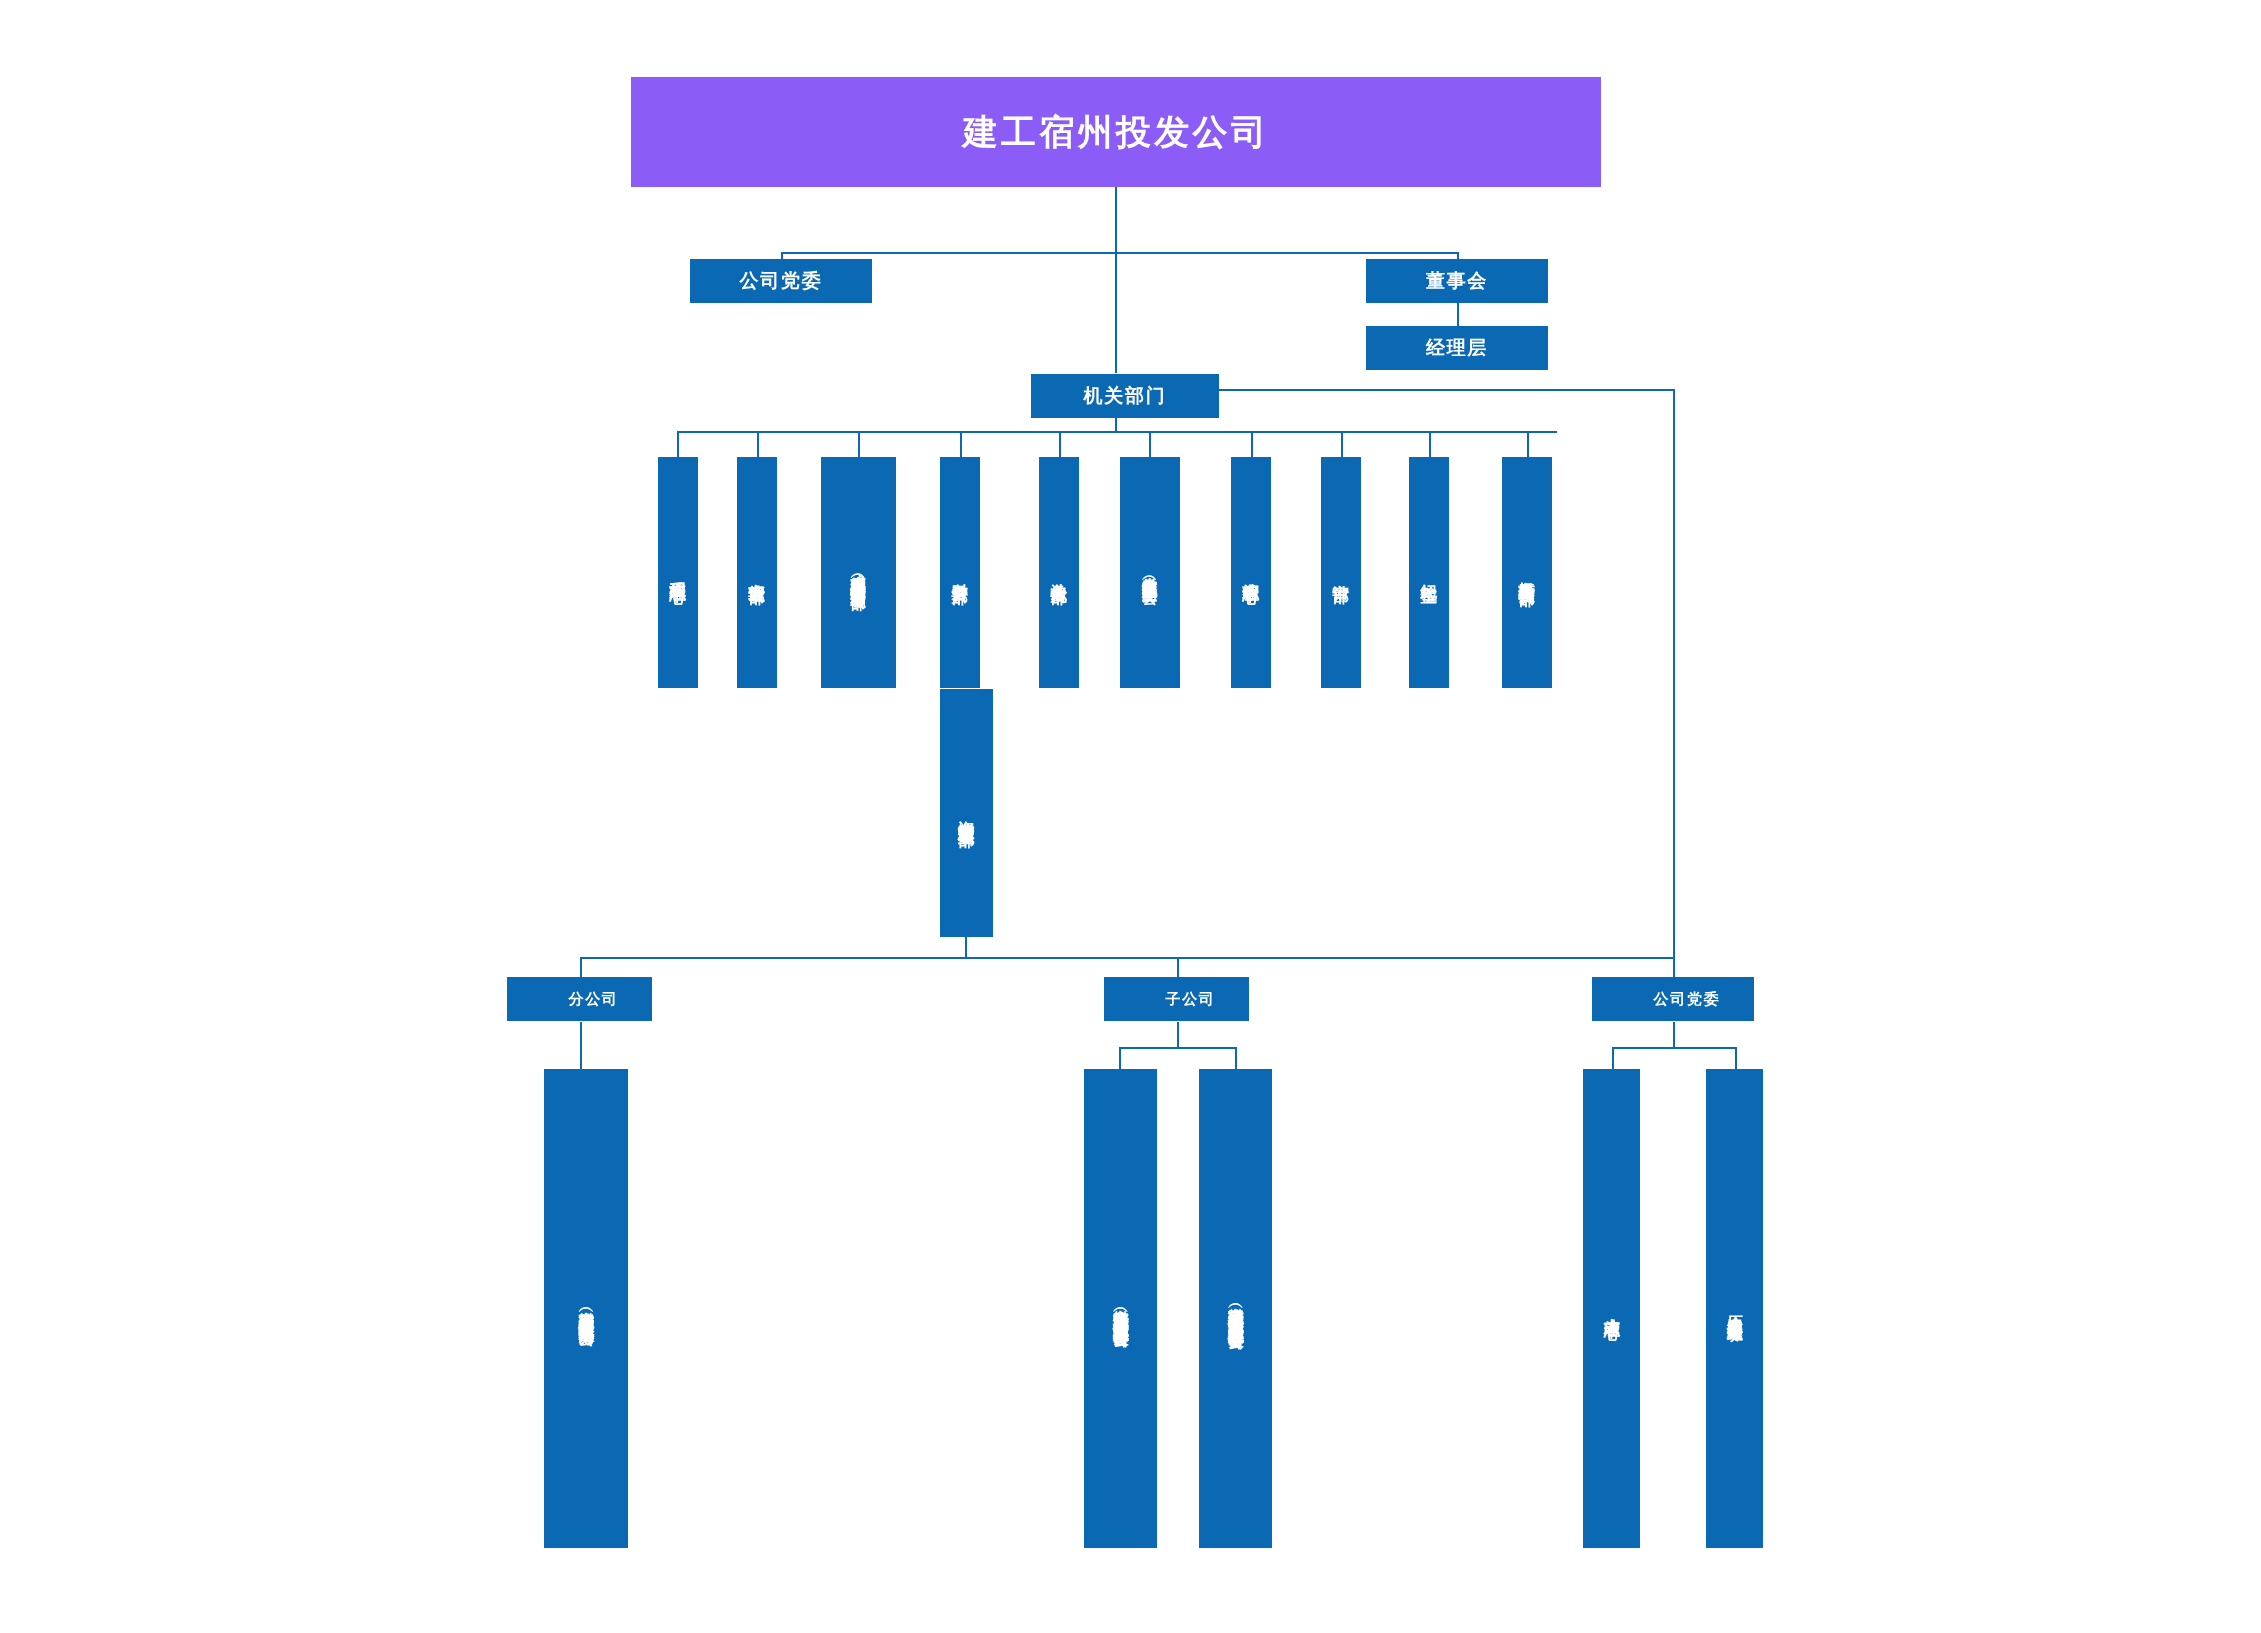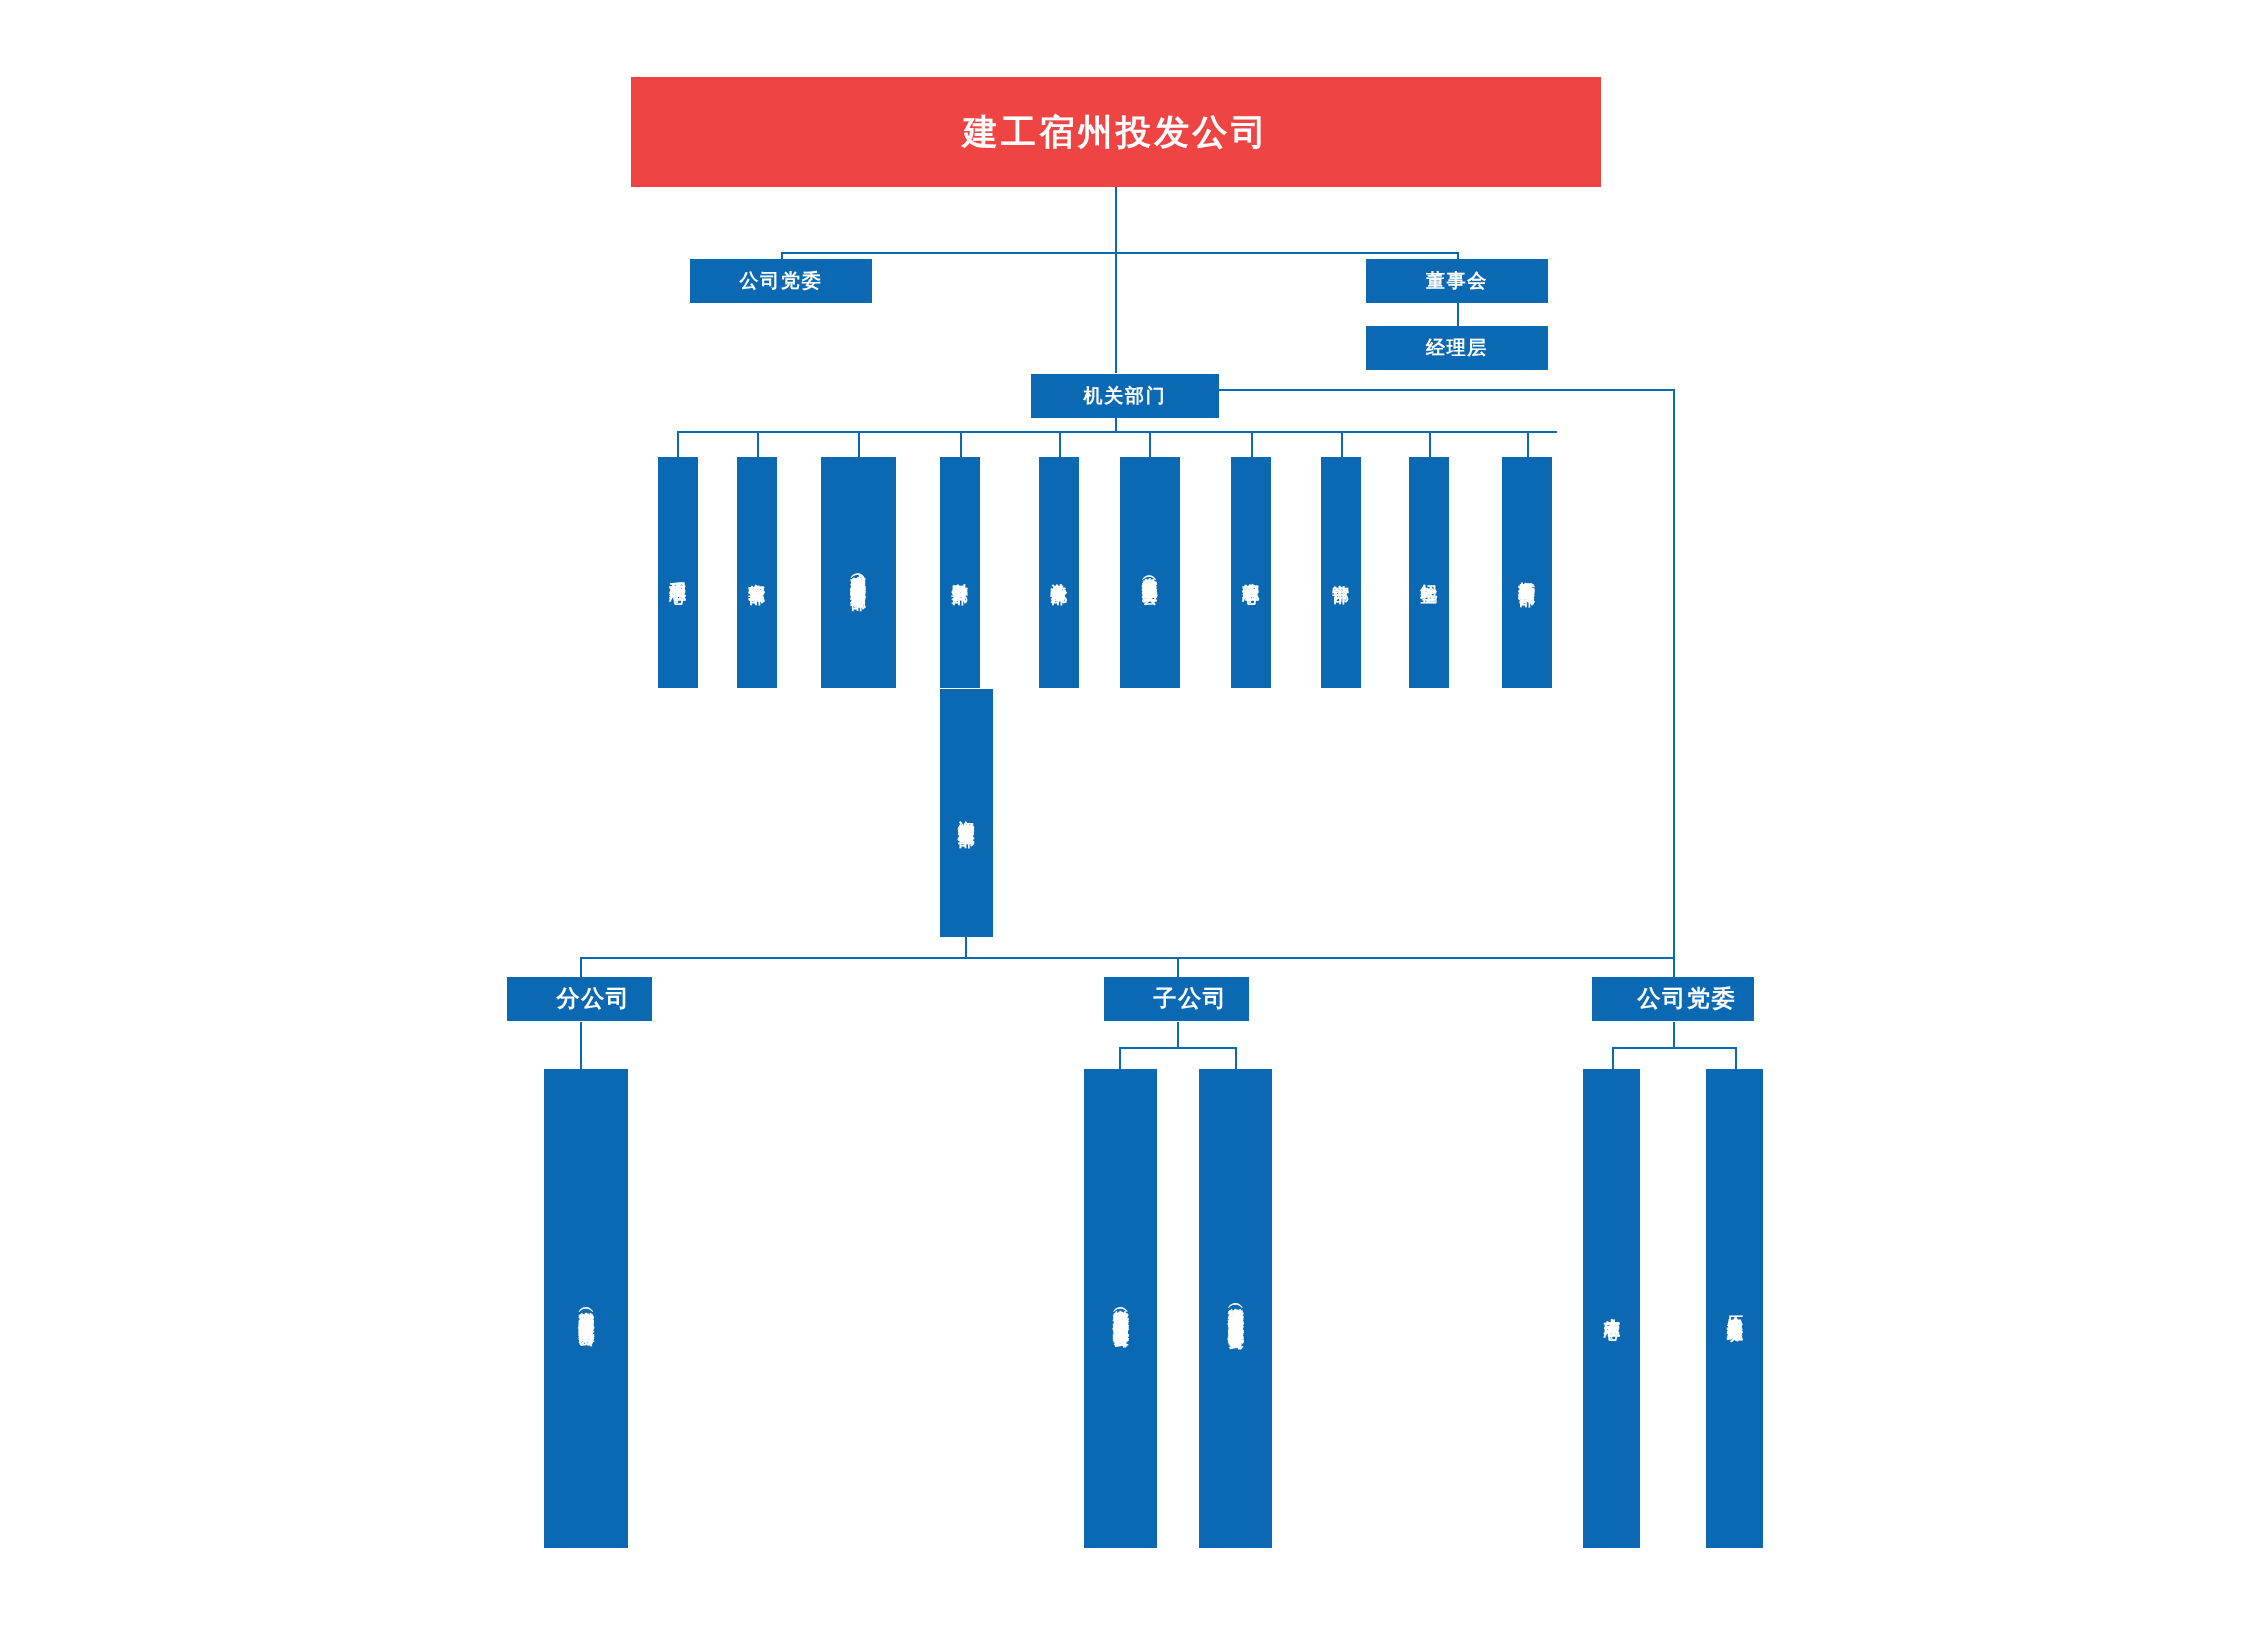"建工宿州投发公司" div.box { background: #ef4444 -> #8b5cf6 }
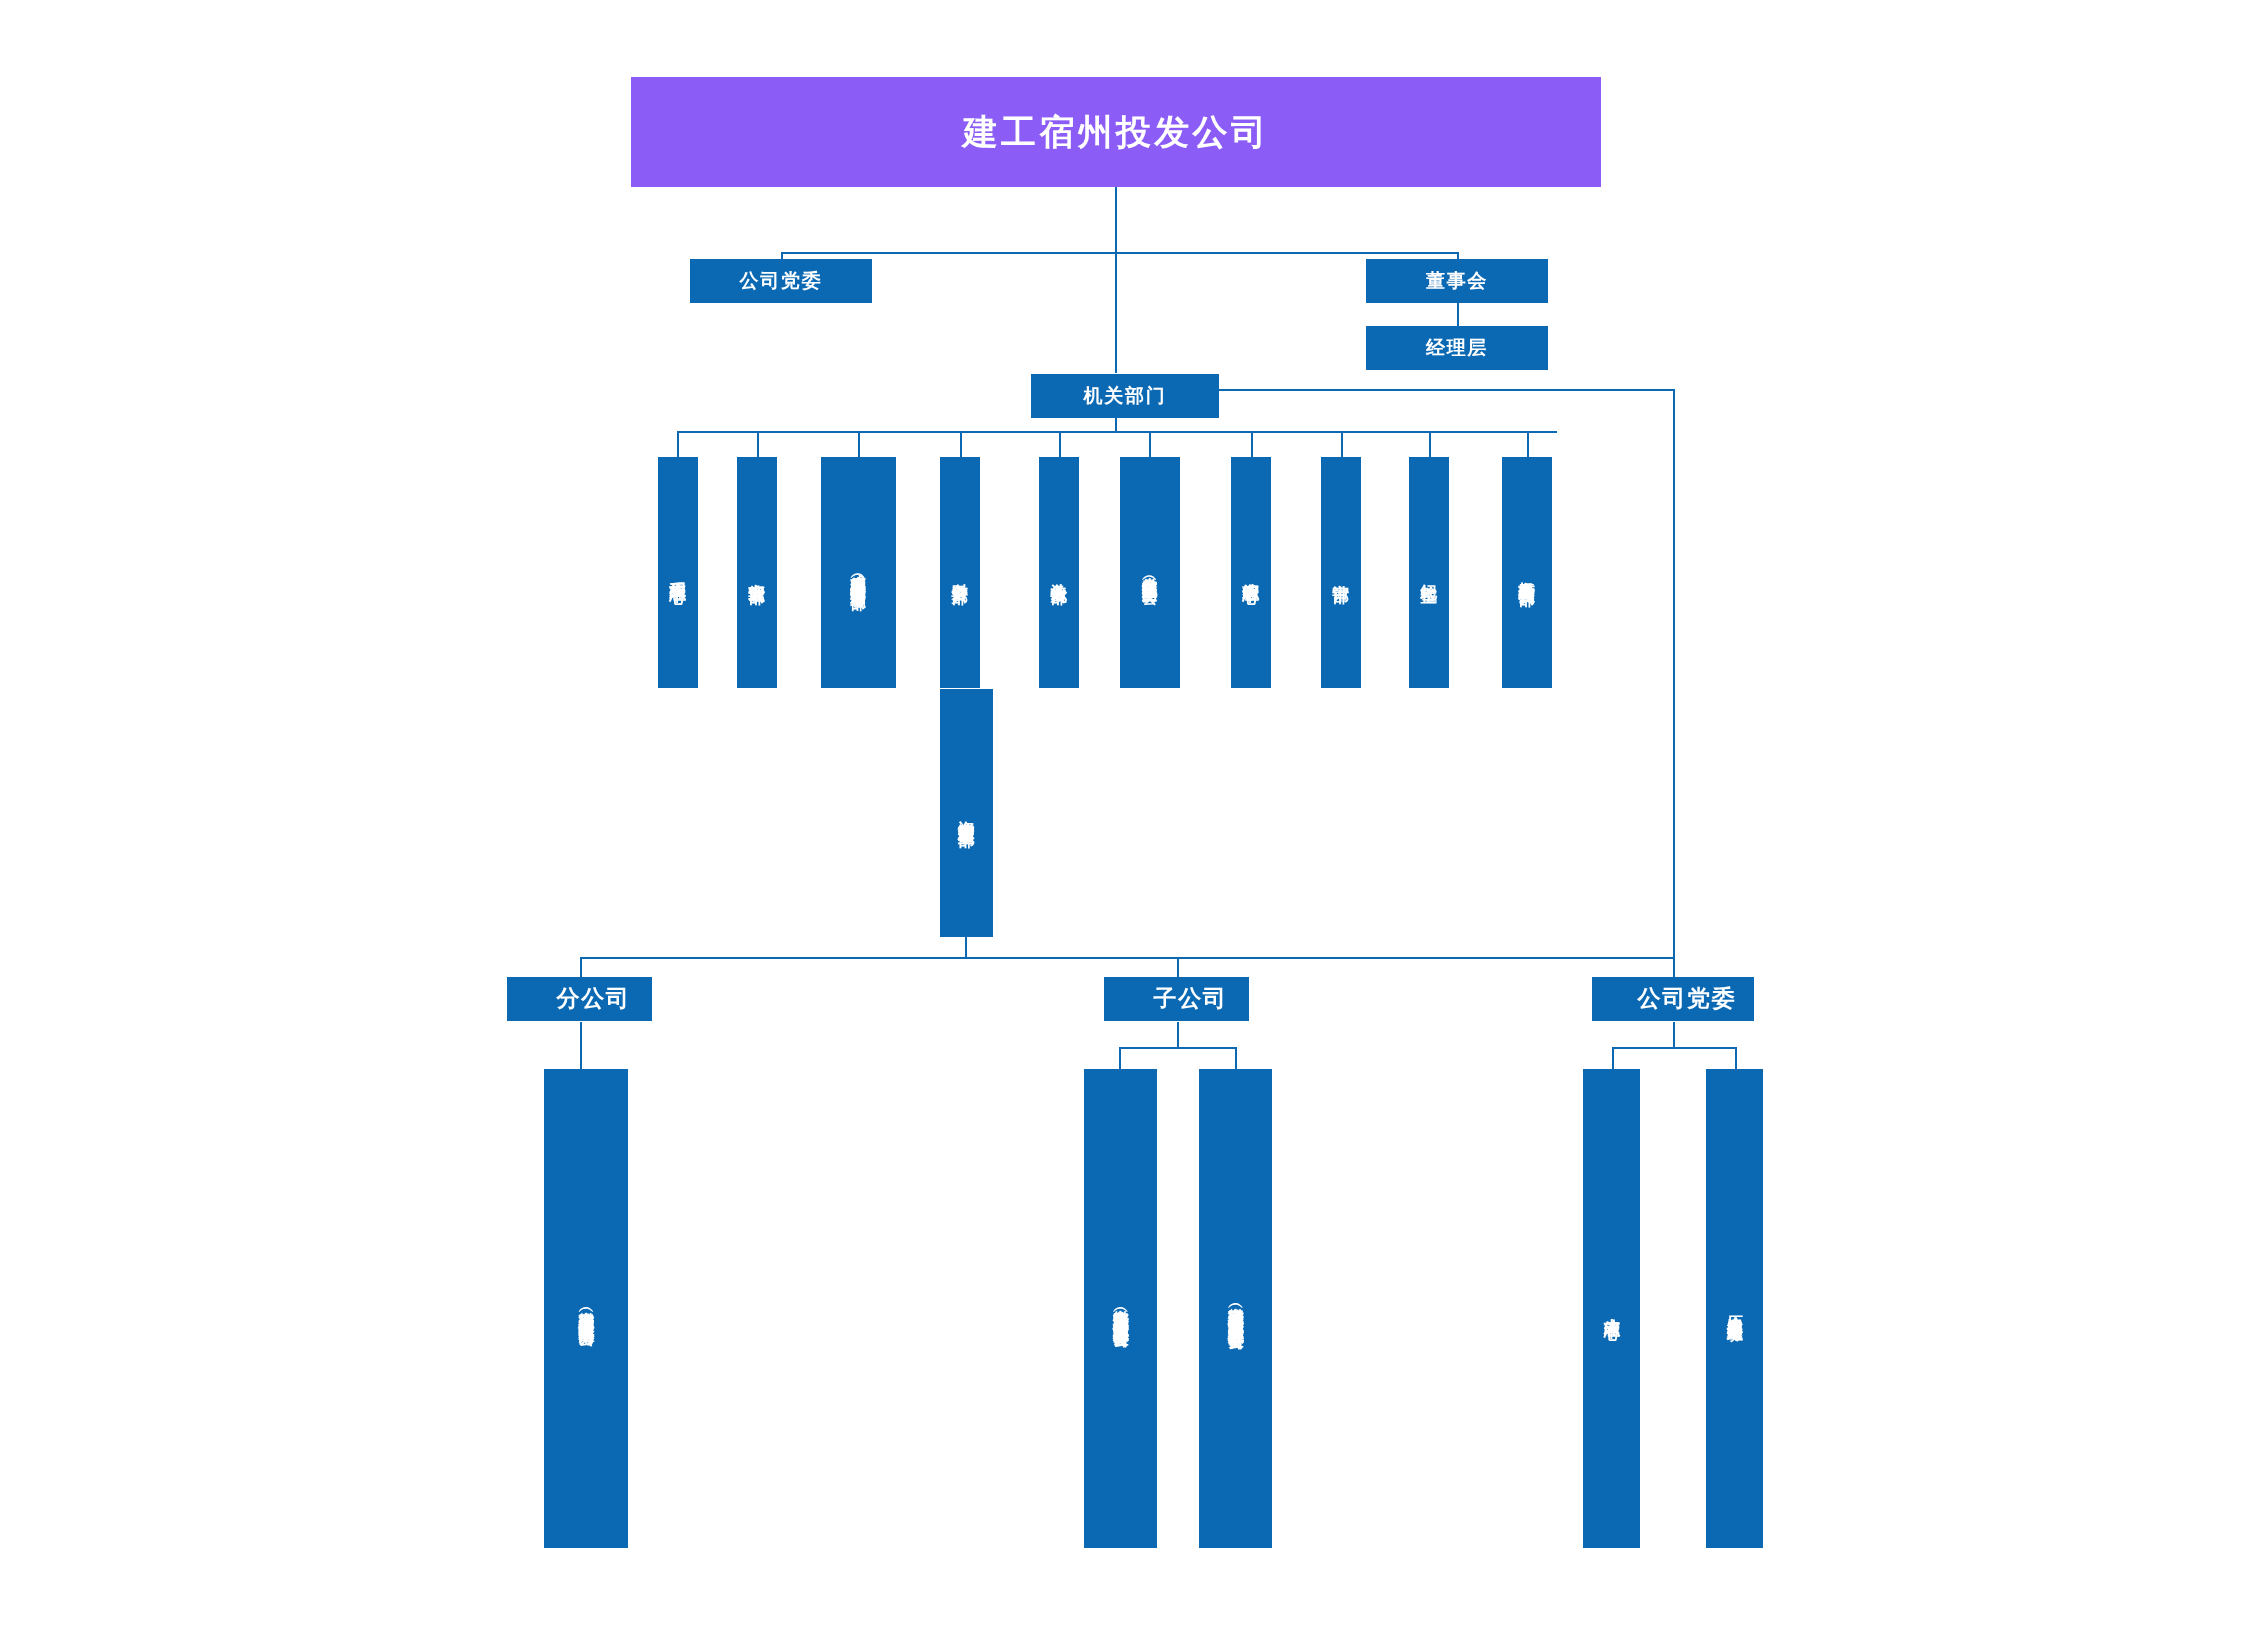"分公司" .group-label { font-size: 23px -> 15px }
